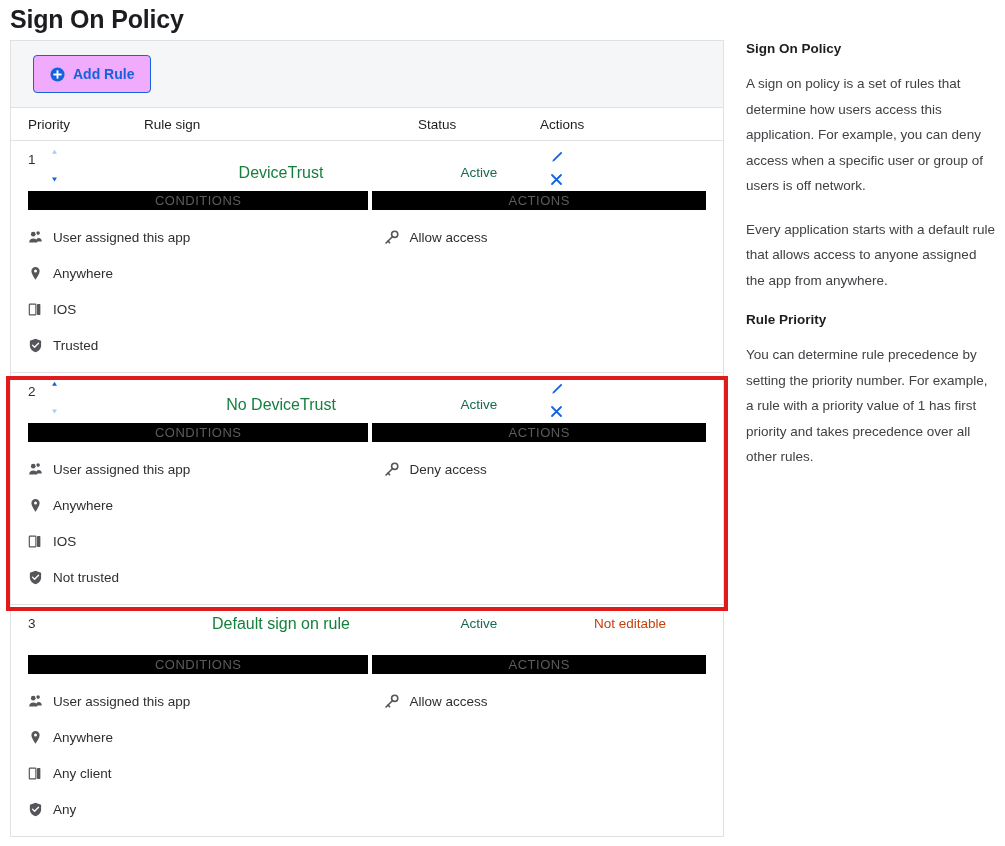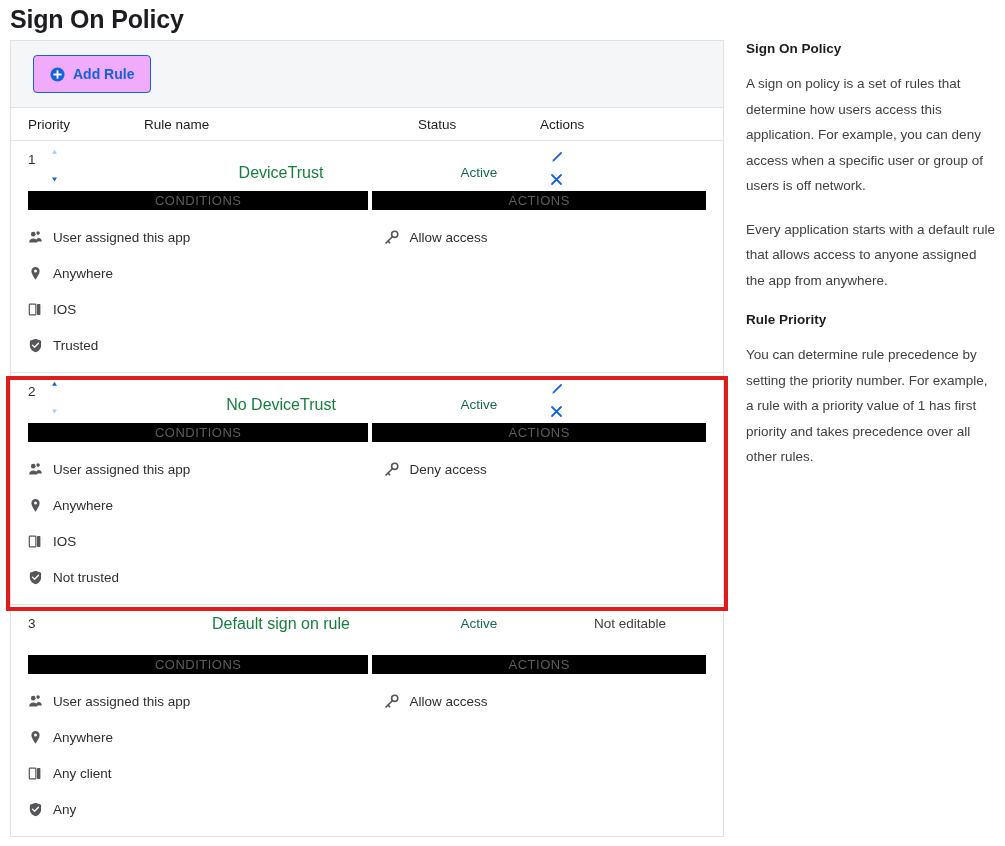"Rule name" div.c-rulename { text: name -> sign }
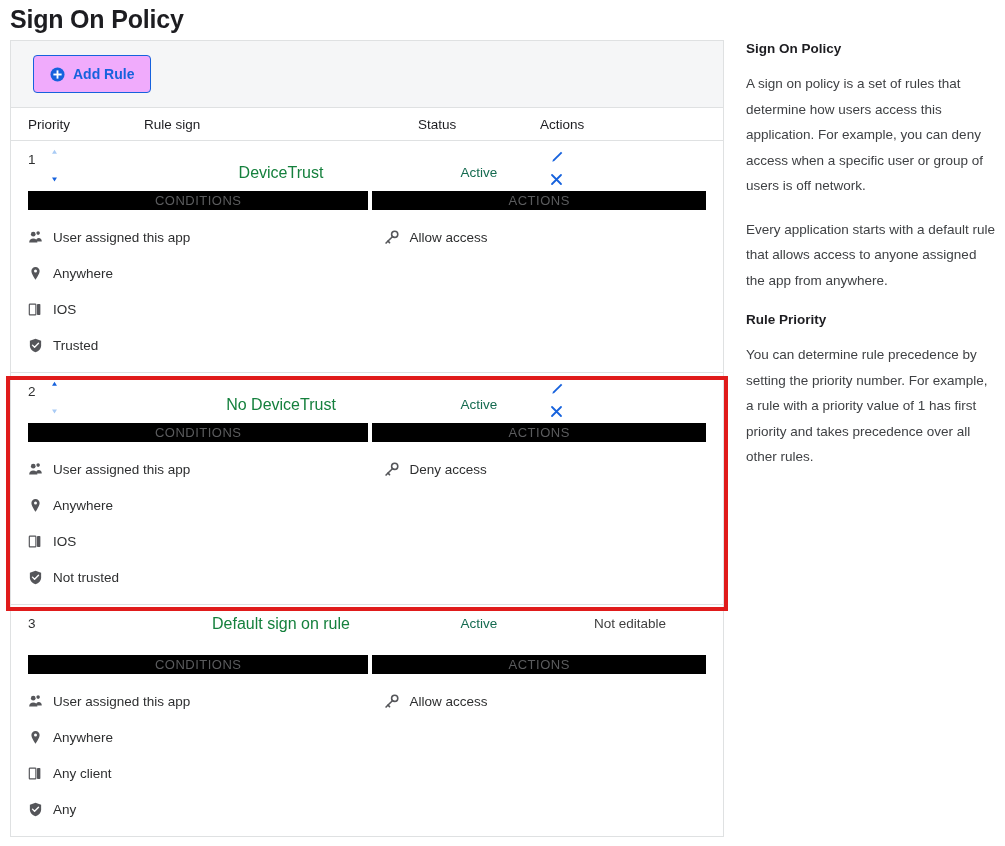"Not editable" .cell-actions.noneditable { color: #404040 -> #c2410c }
